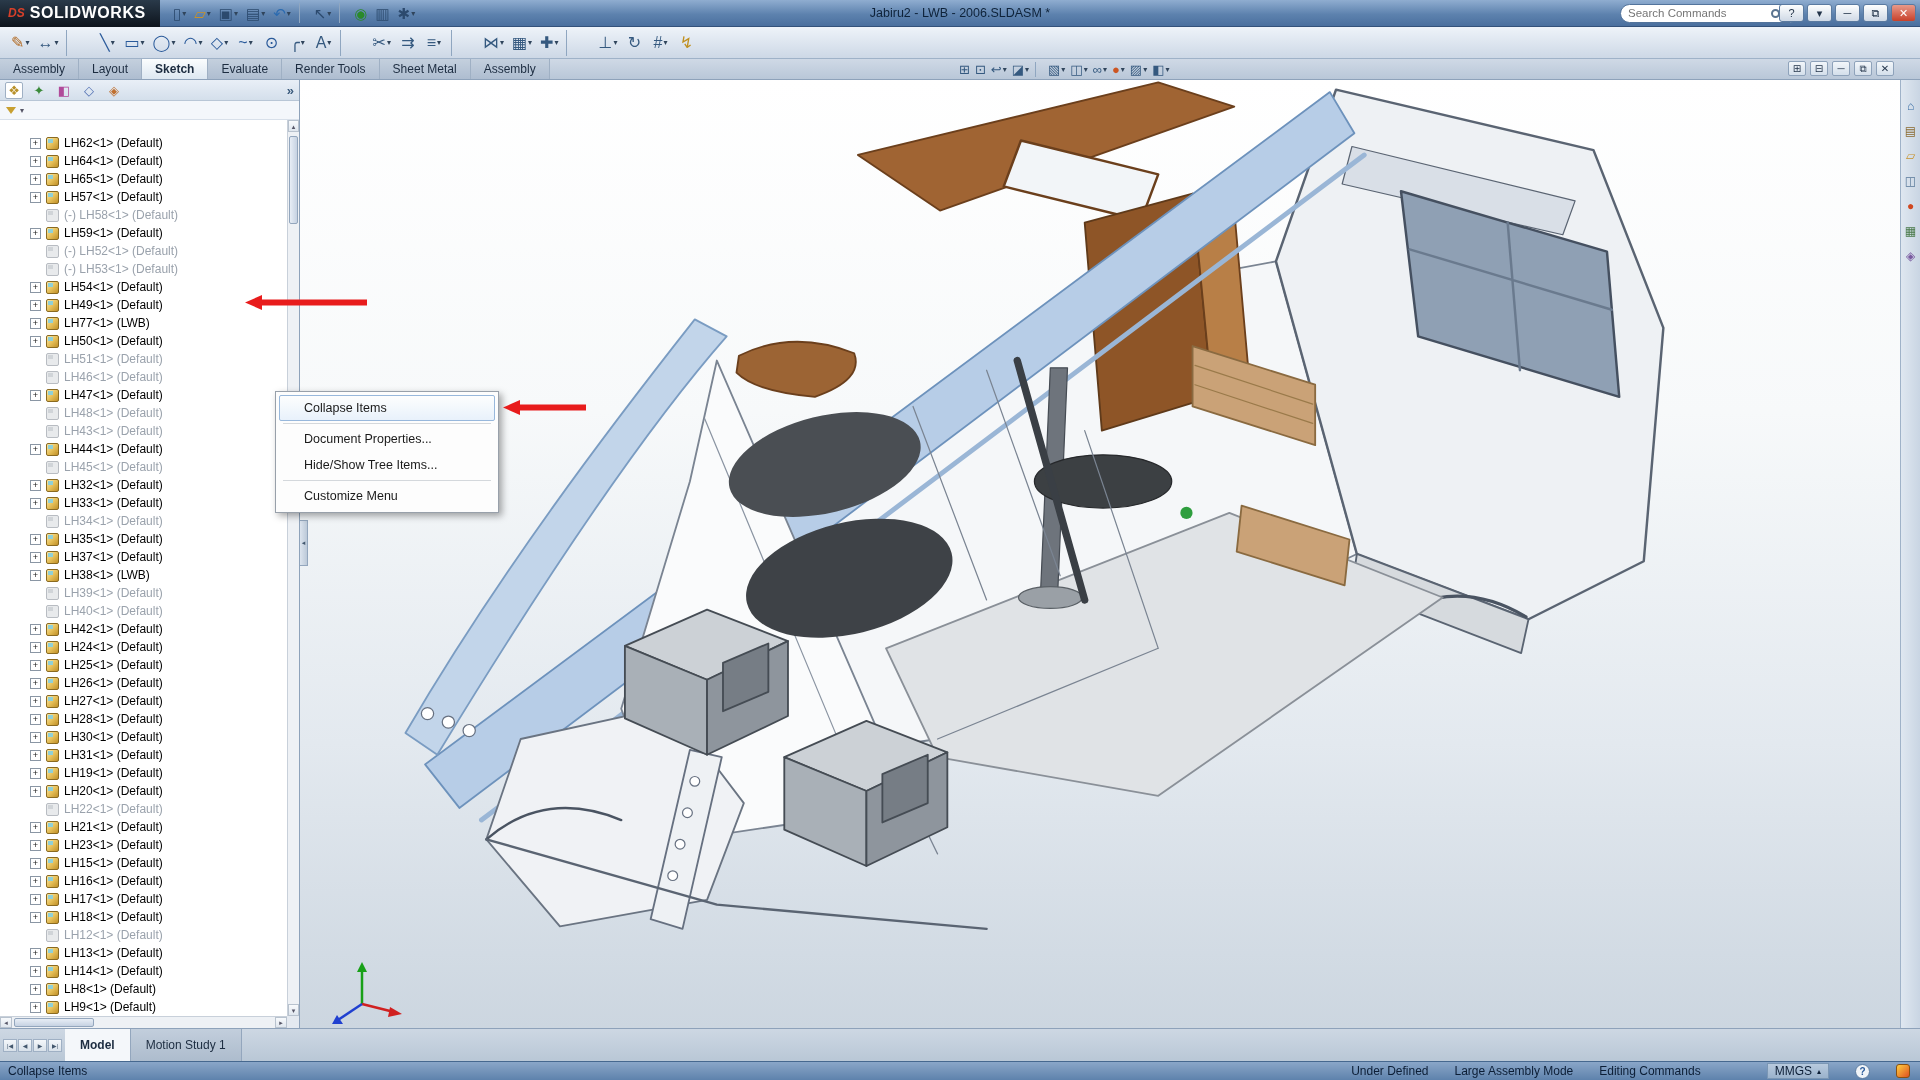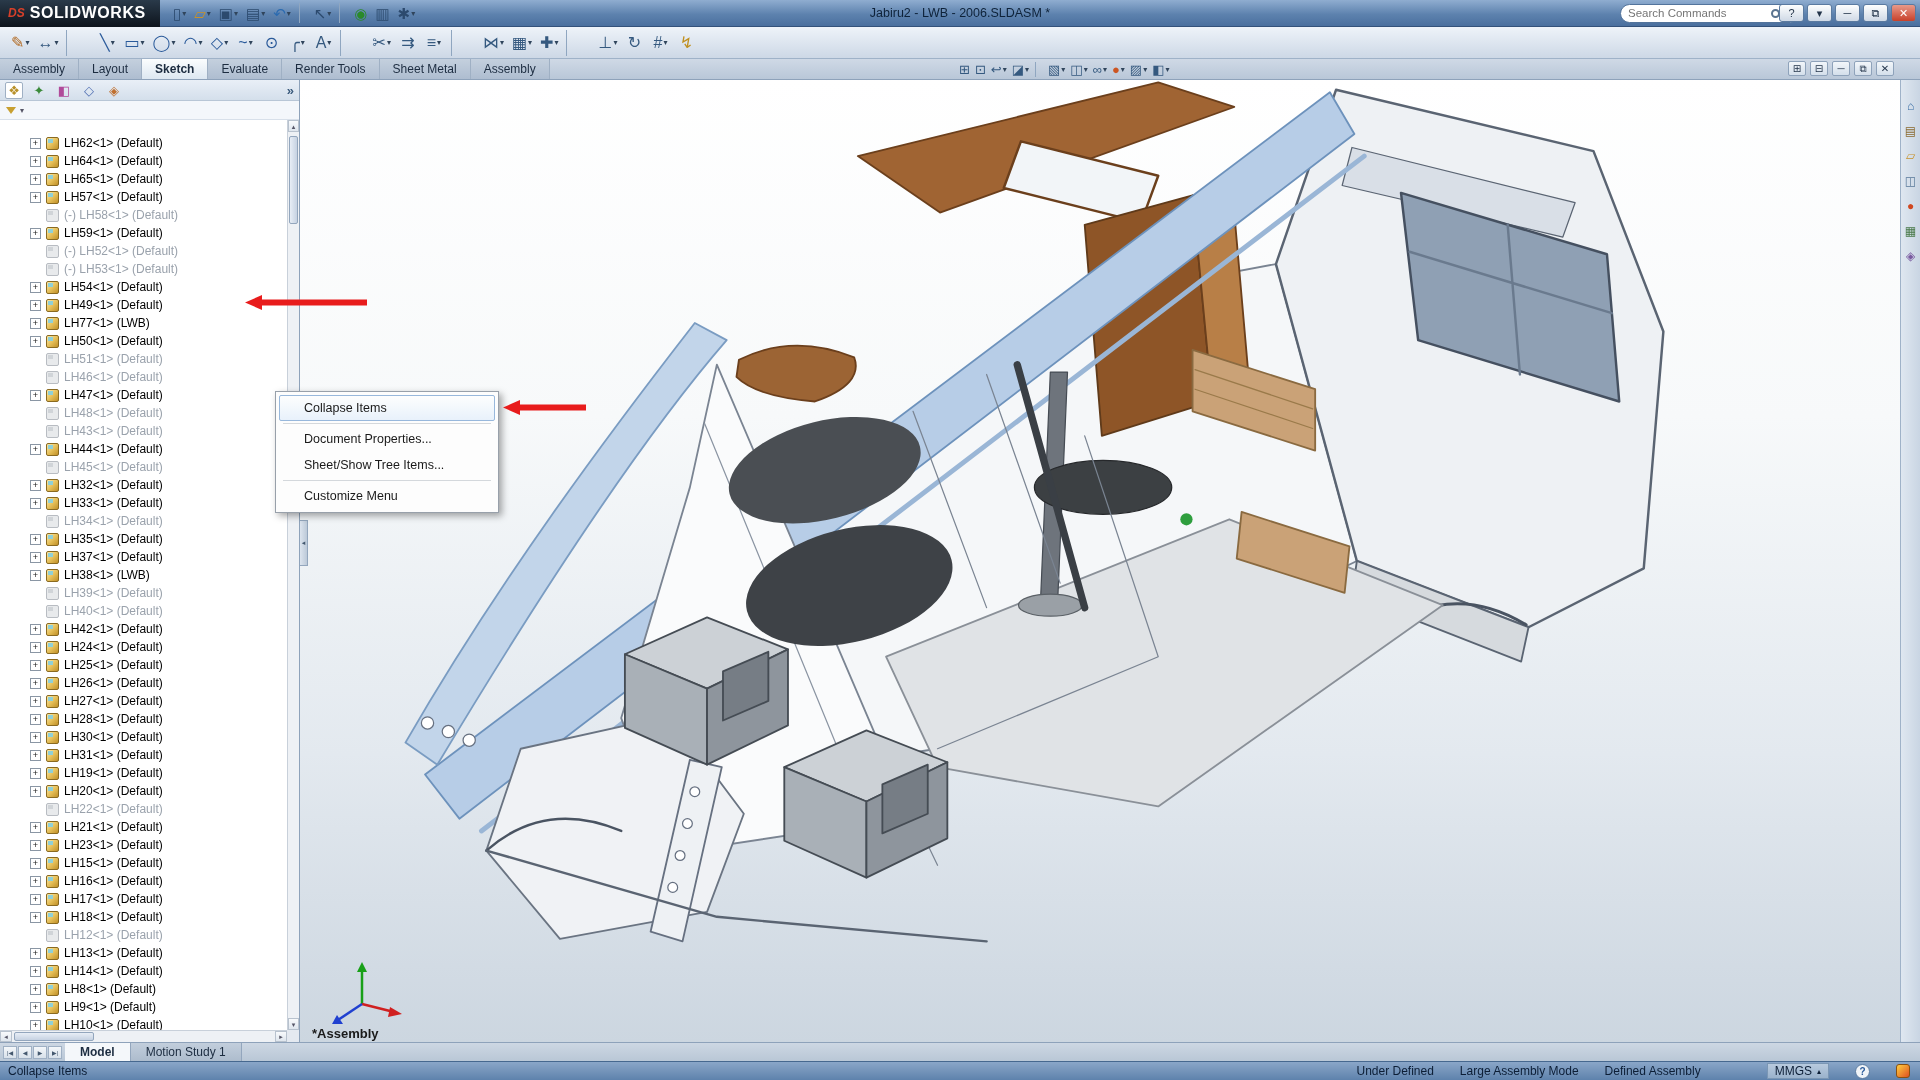"Sheet/Show Tree Items..." span { text: Sheet/Show -> Hide/Show }
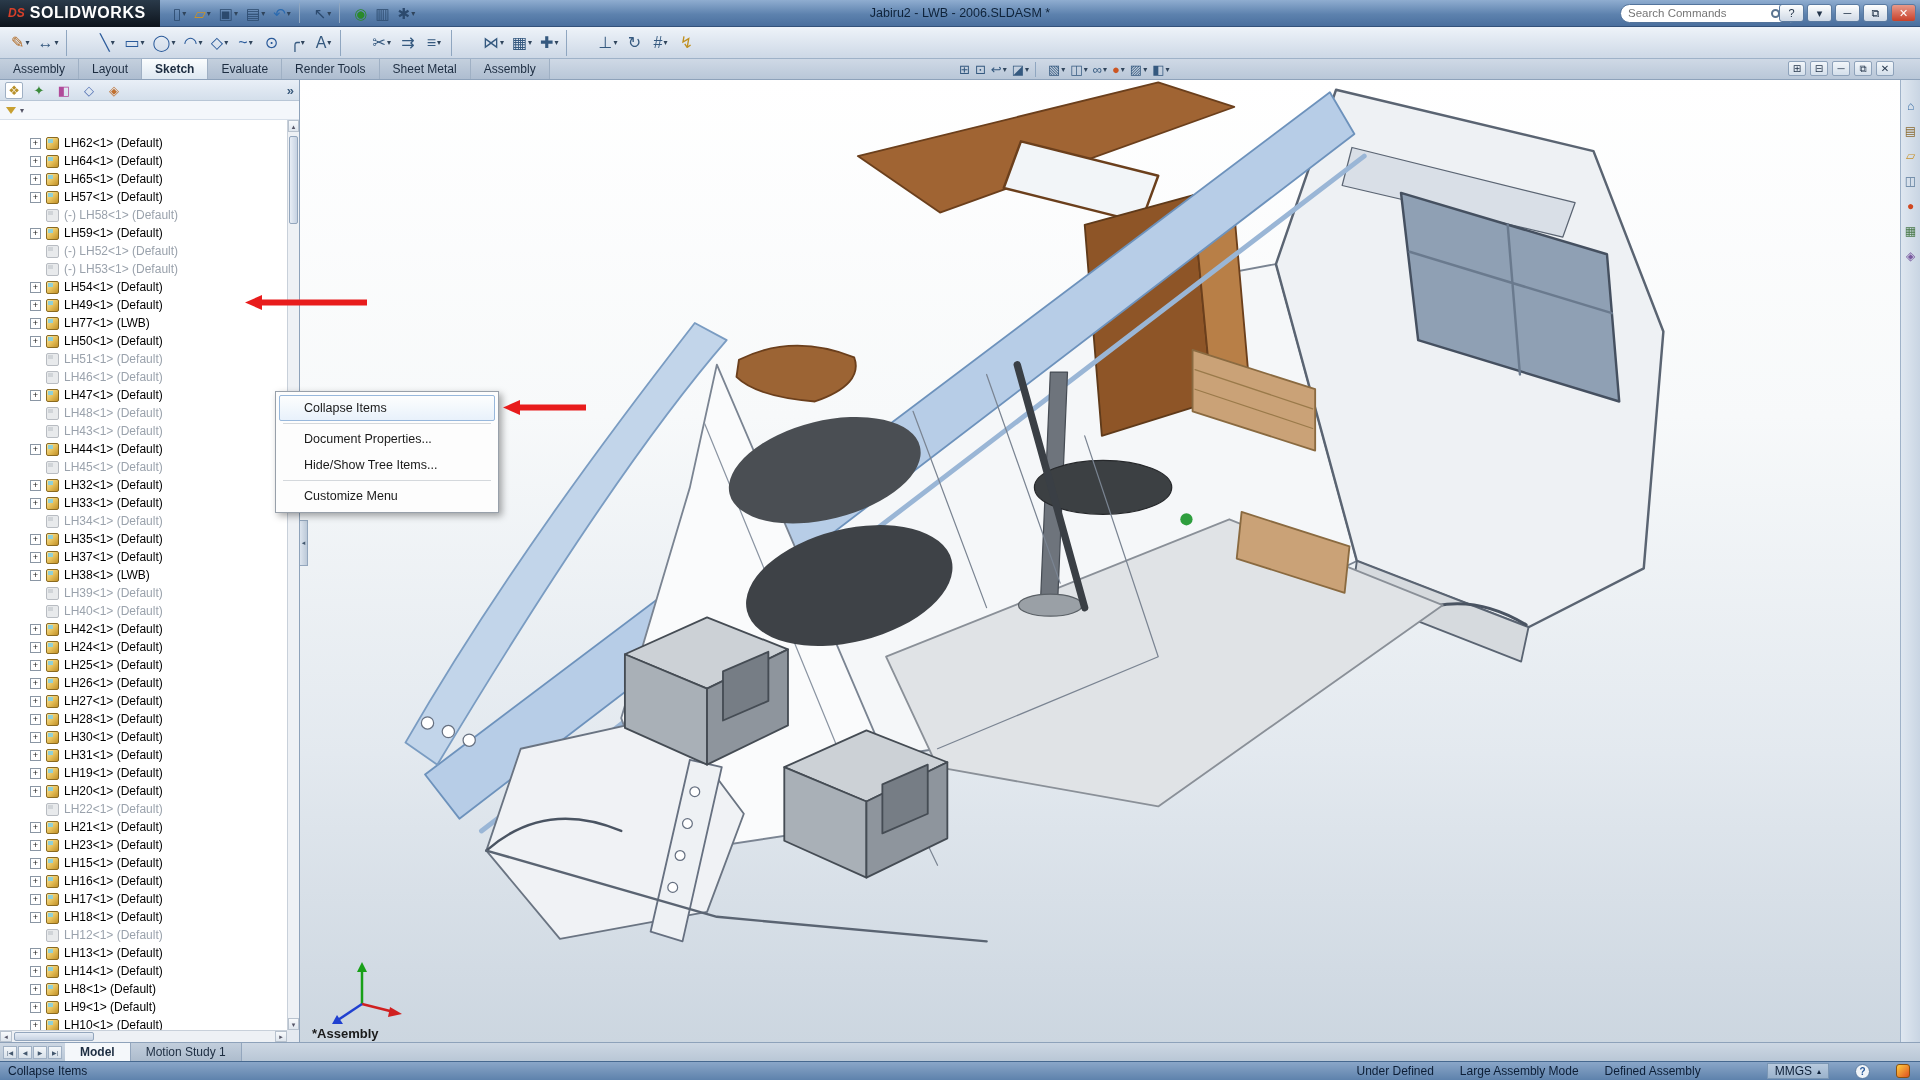"Model" .model-tabs { height: 19px -> 33px }
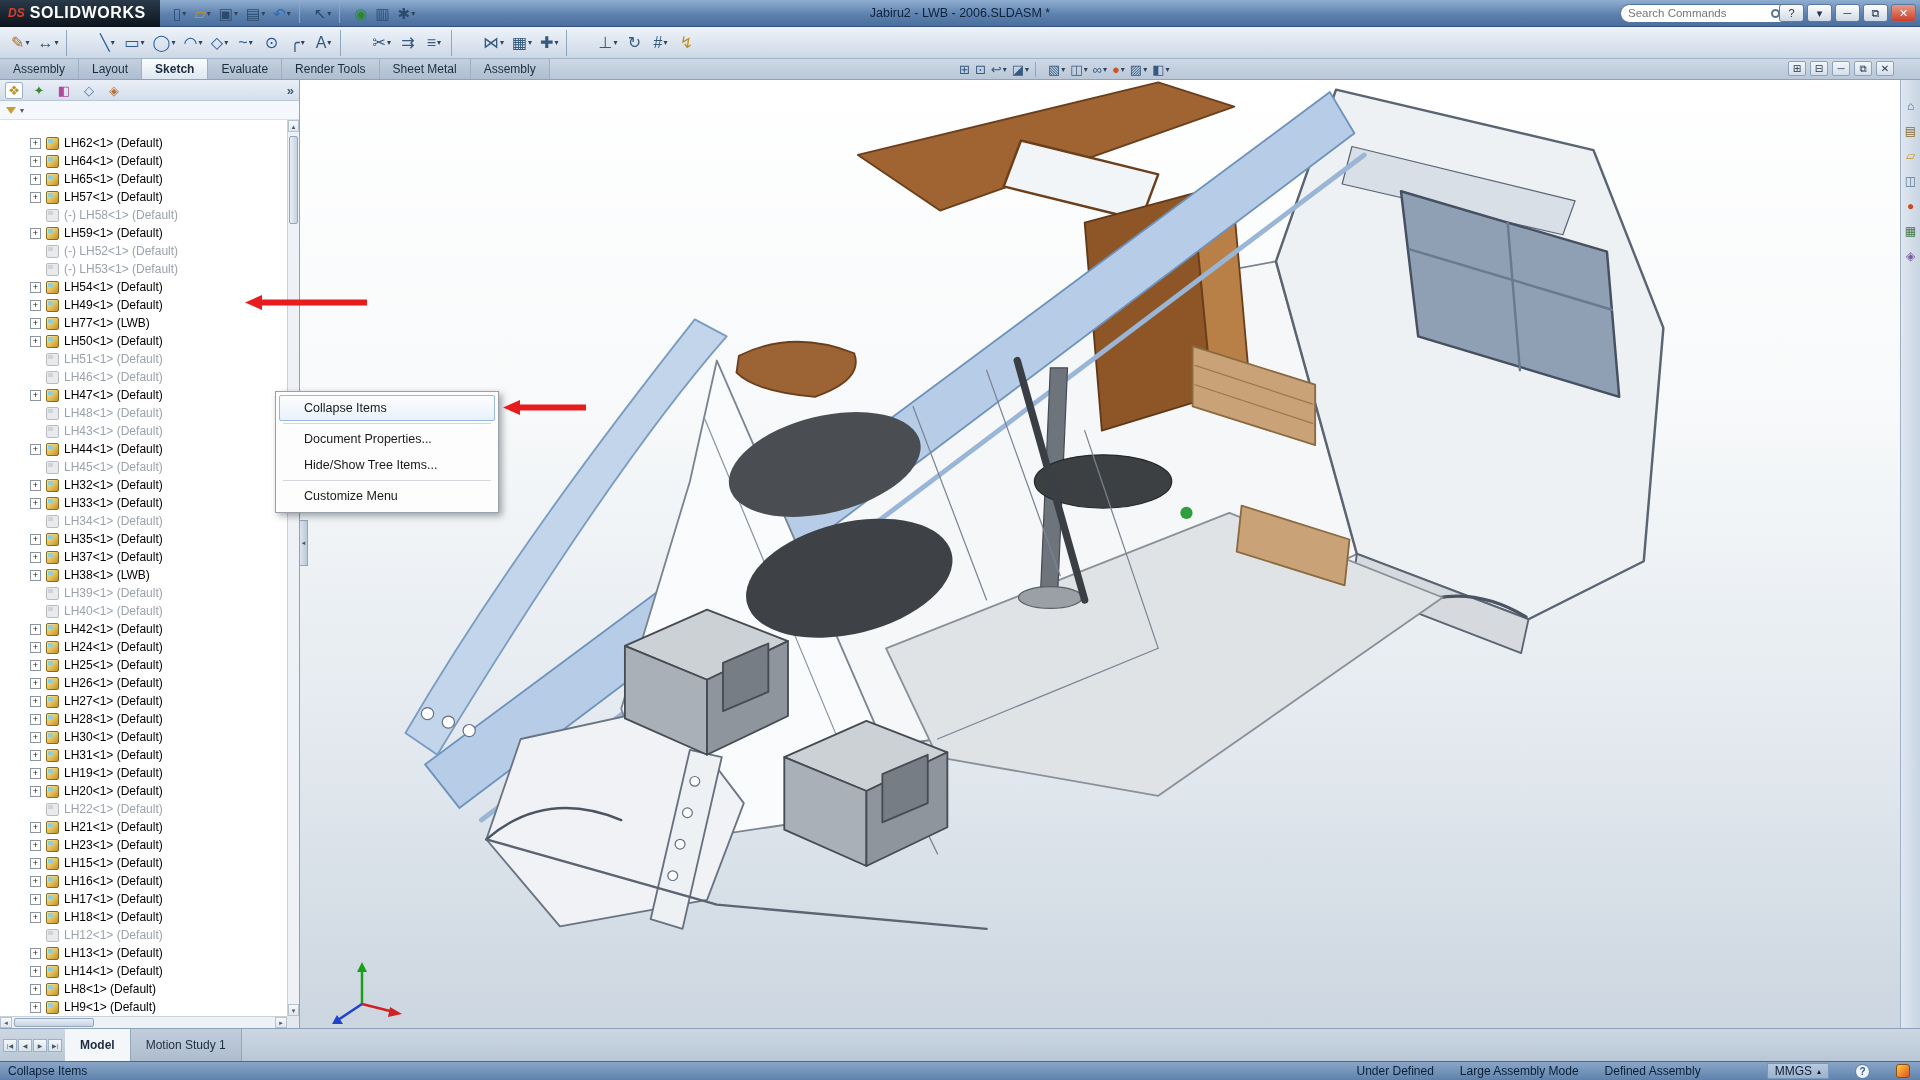"Defined Assembly" span { text: Defined Assembly -> Editing Commands }
